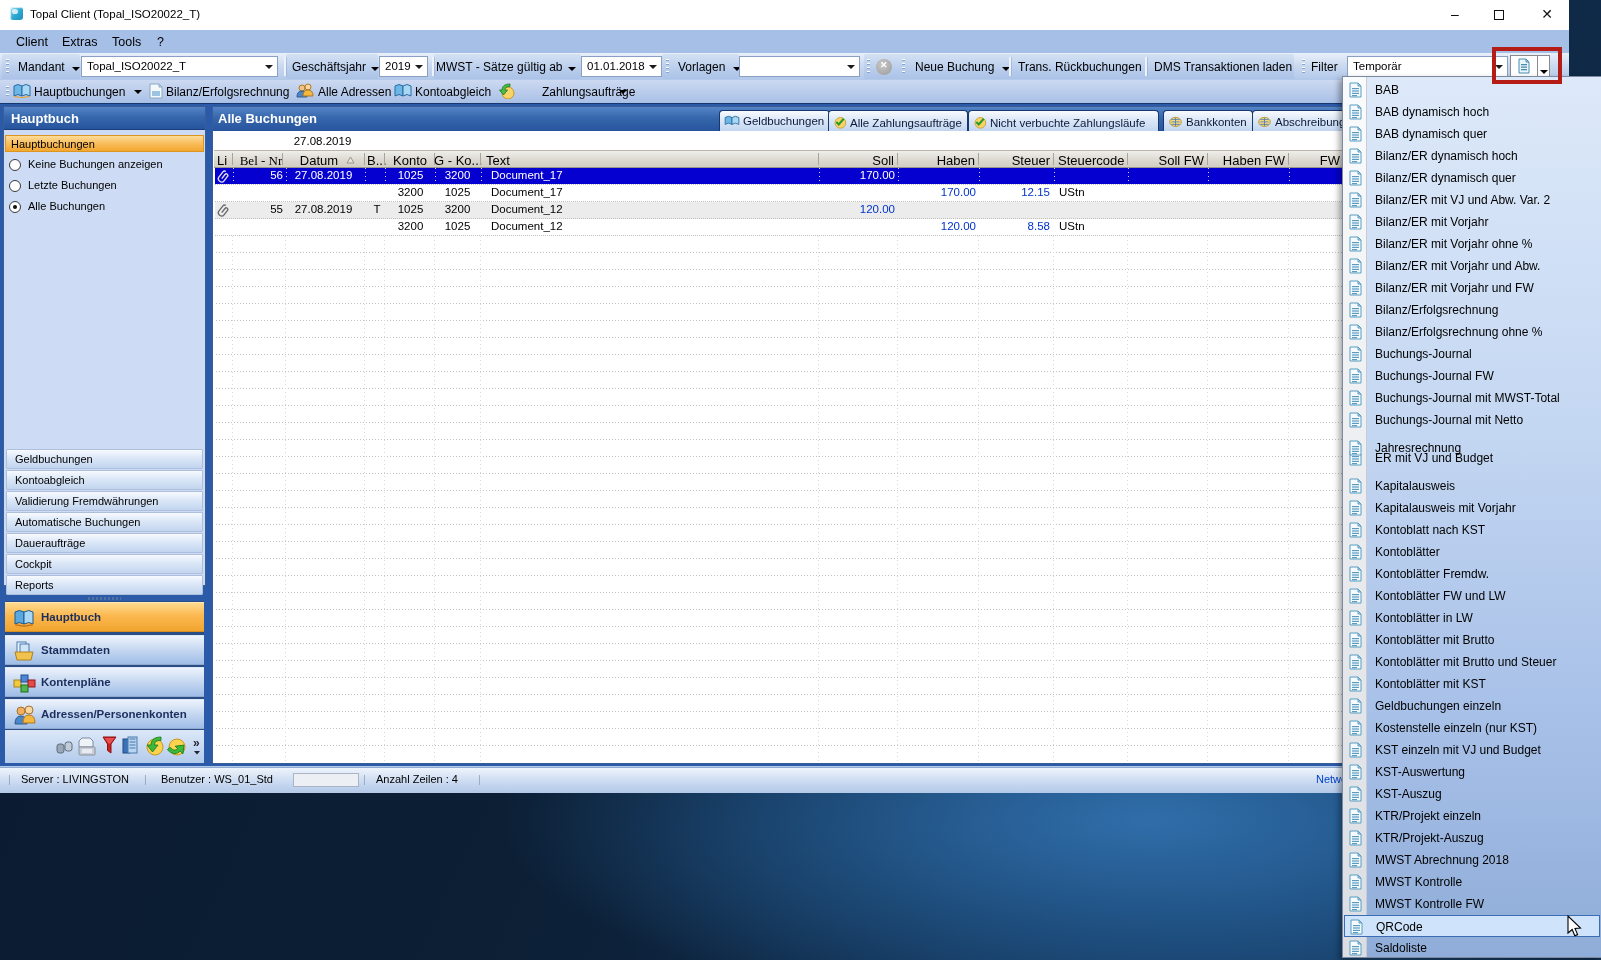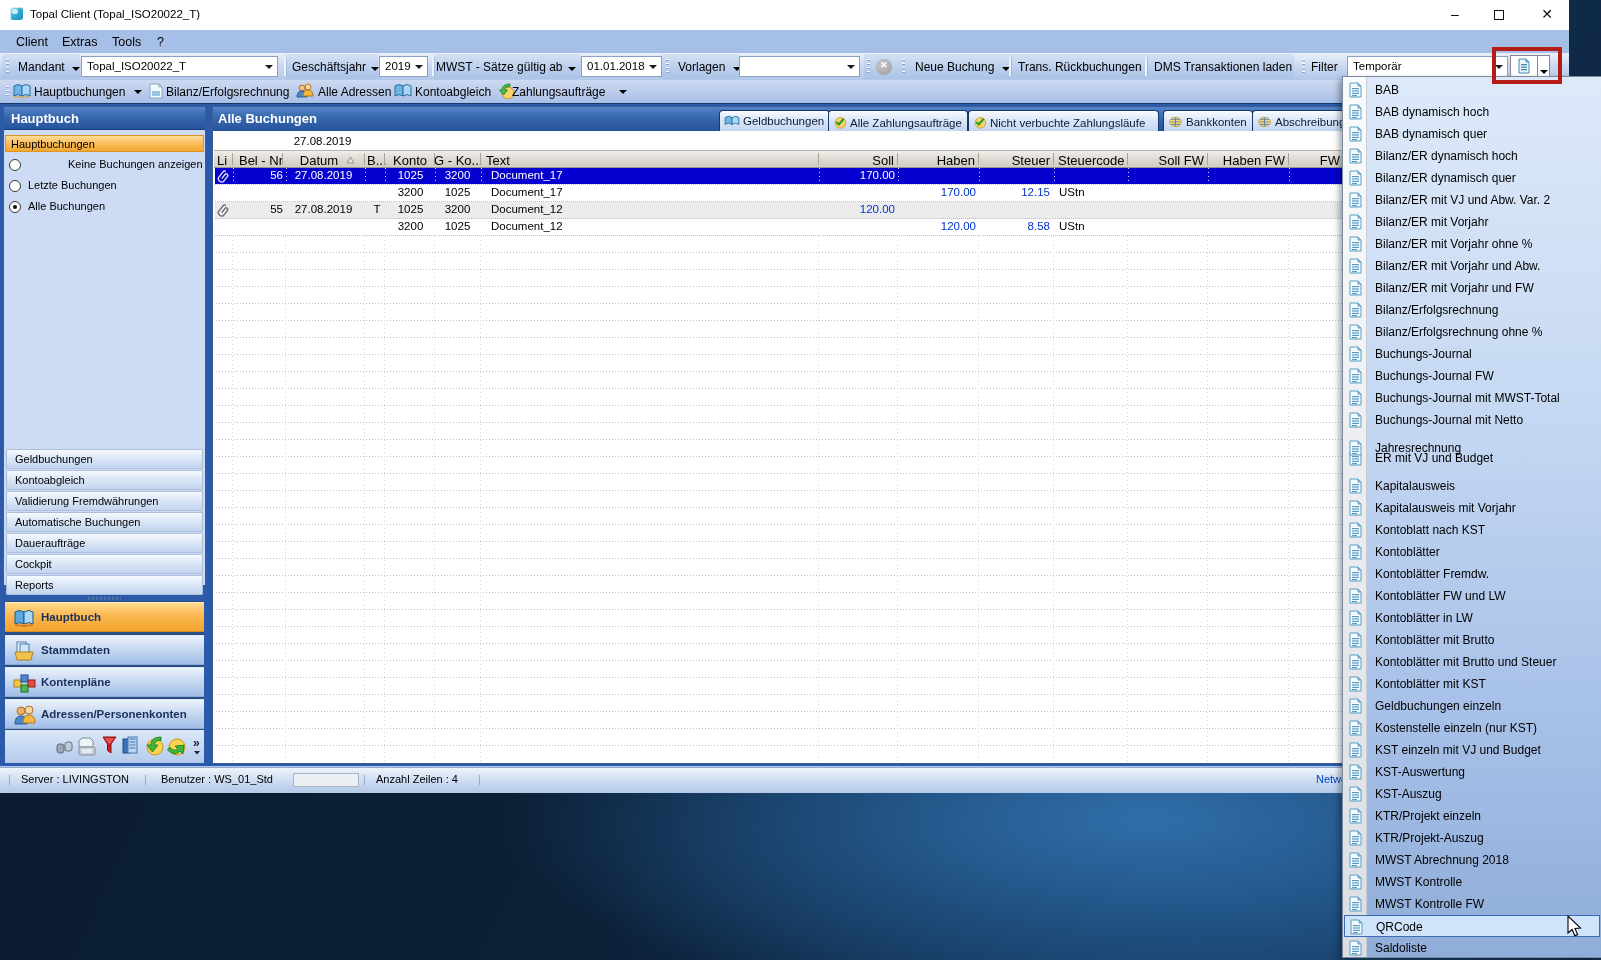"Zahlungsaufträge" div.tb2text { left: 512px -> 542px }
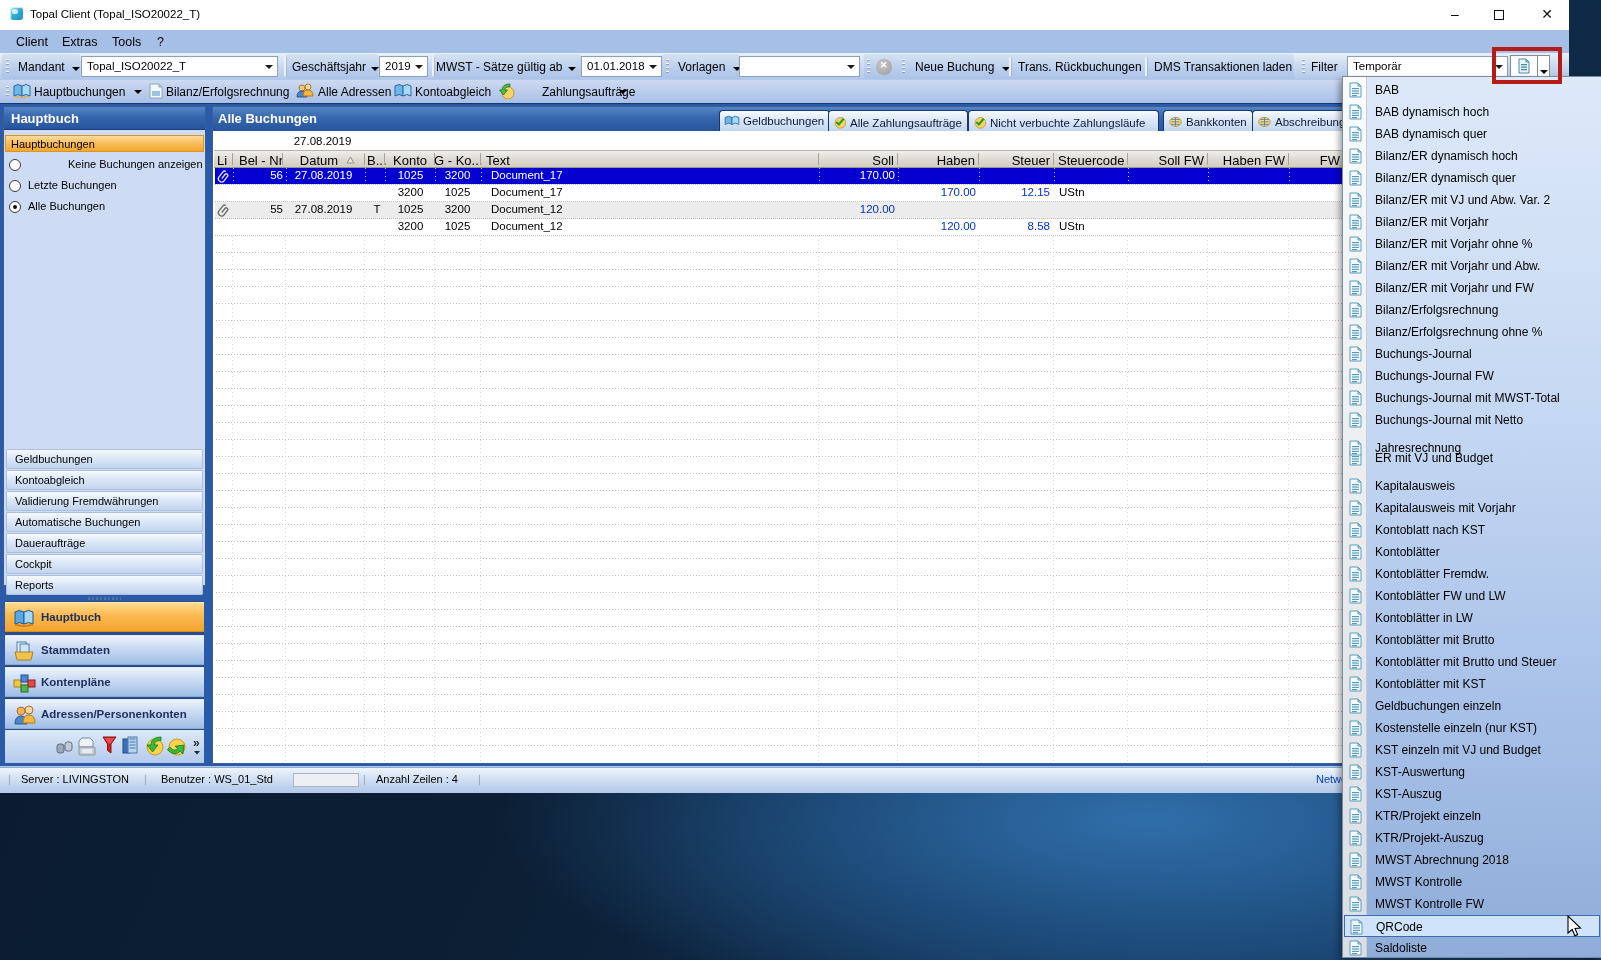"Keine Buchungen anzeigen" div.radlbl { margin-left: 40px -> none }
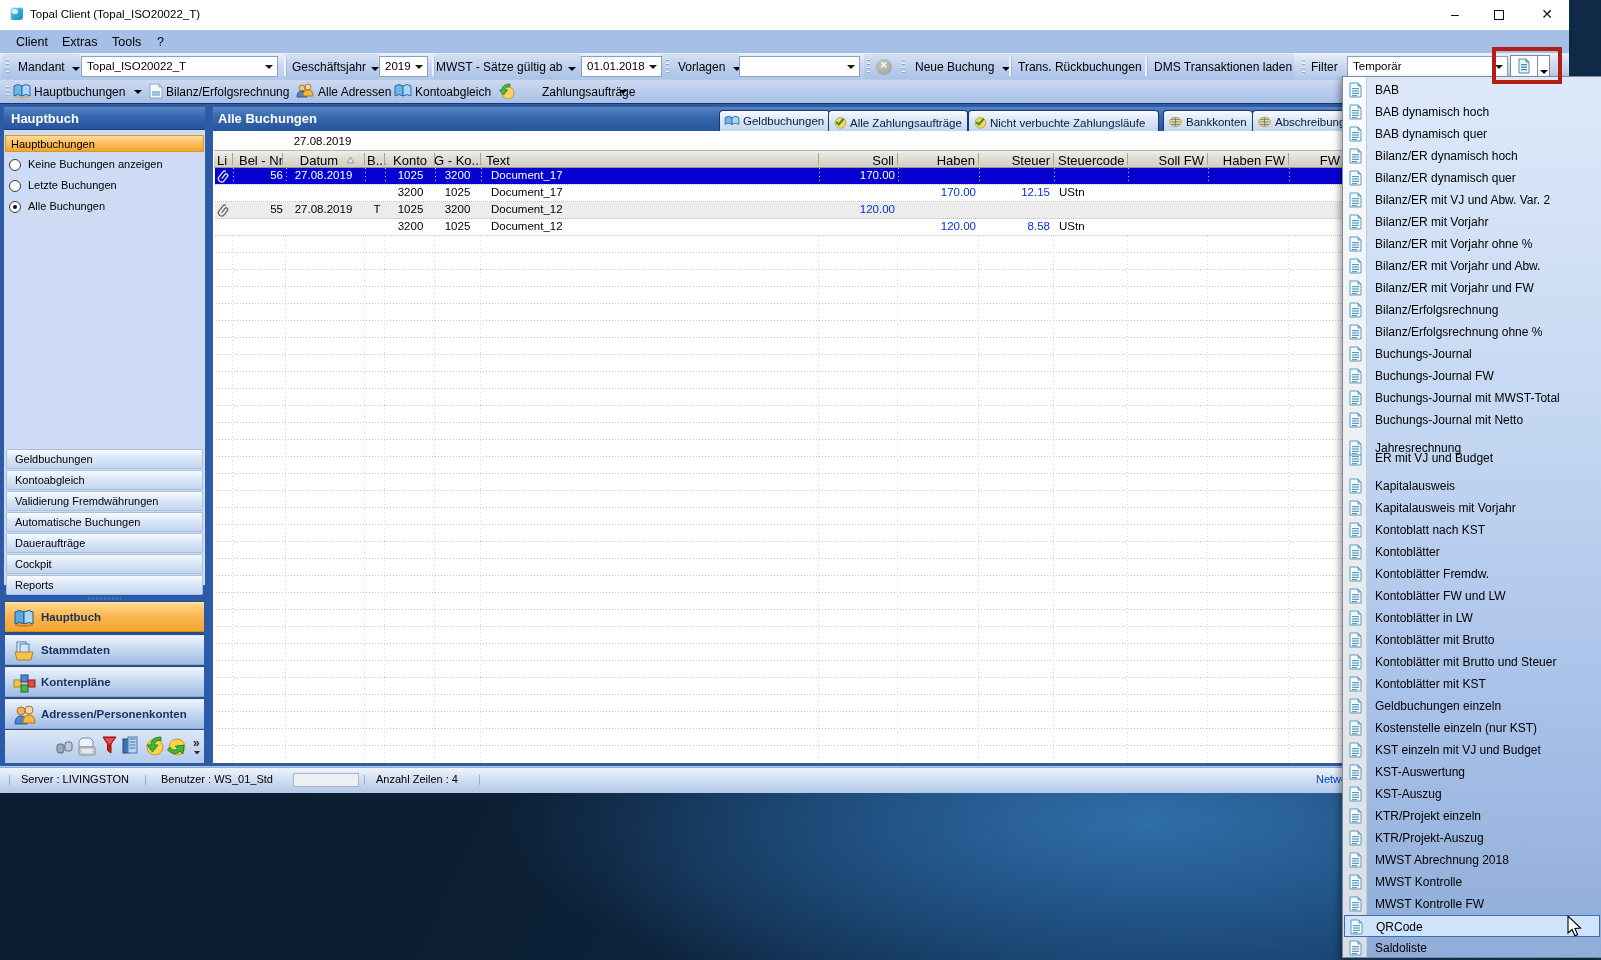"Bel - Nr" span.hc { font-family: none -> Liberation Serif, serif }
